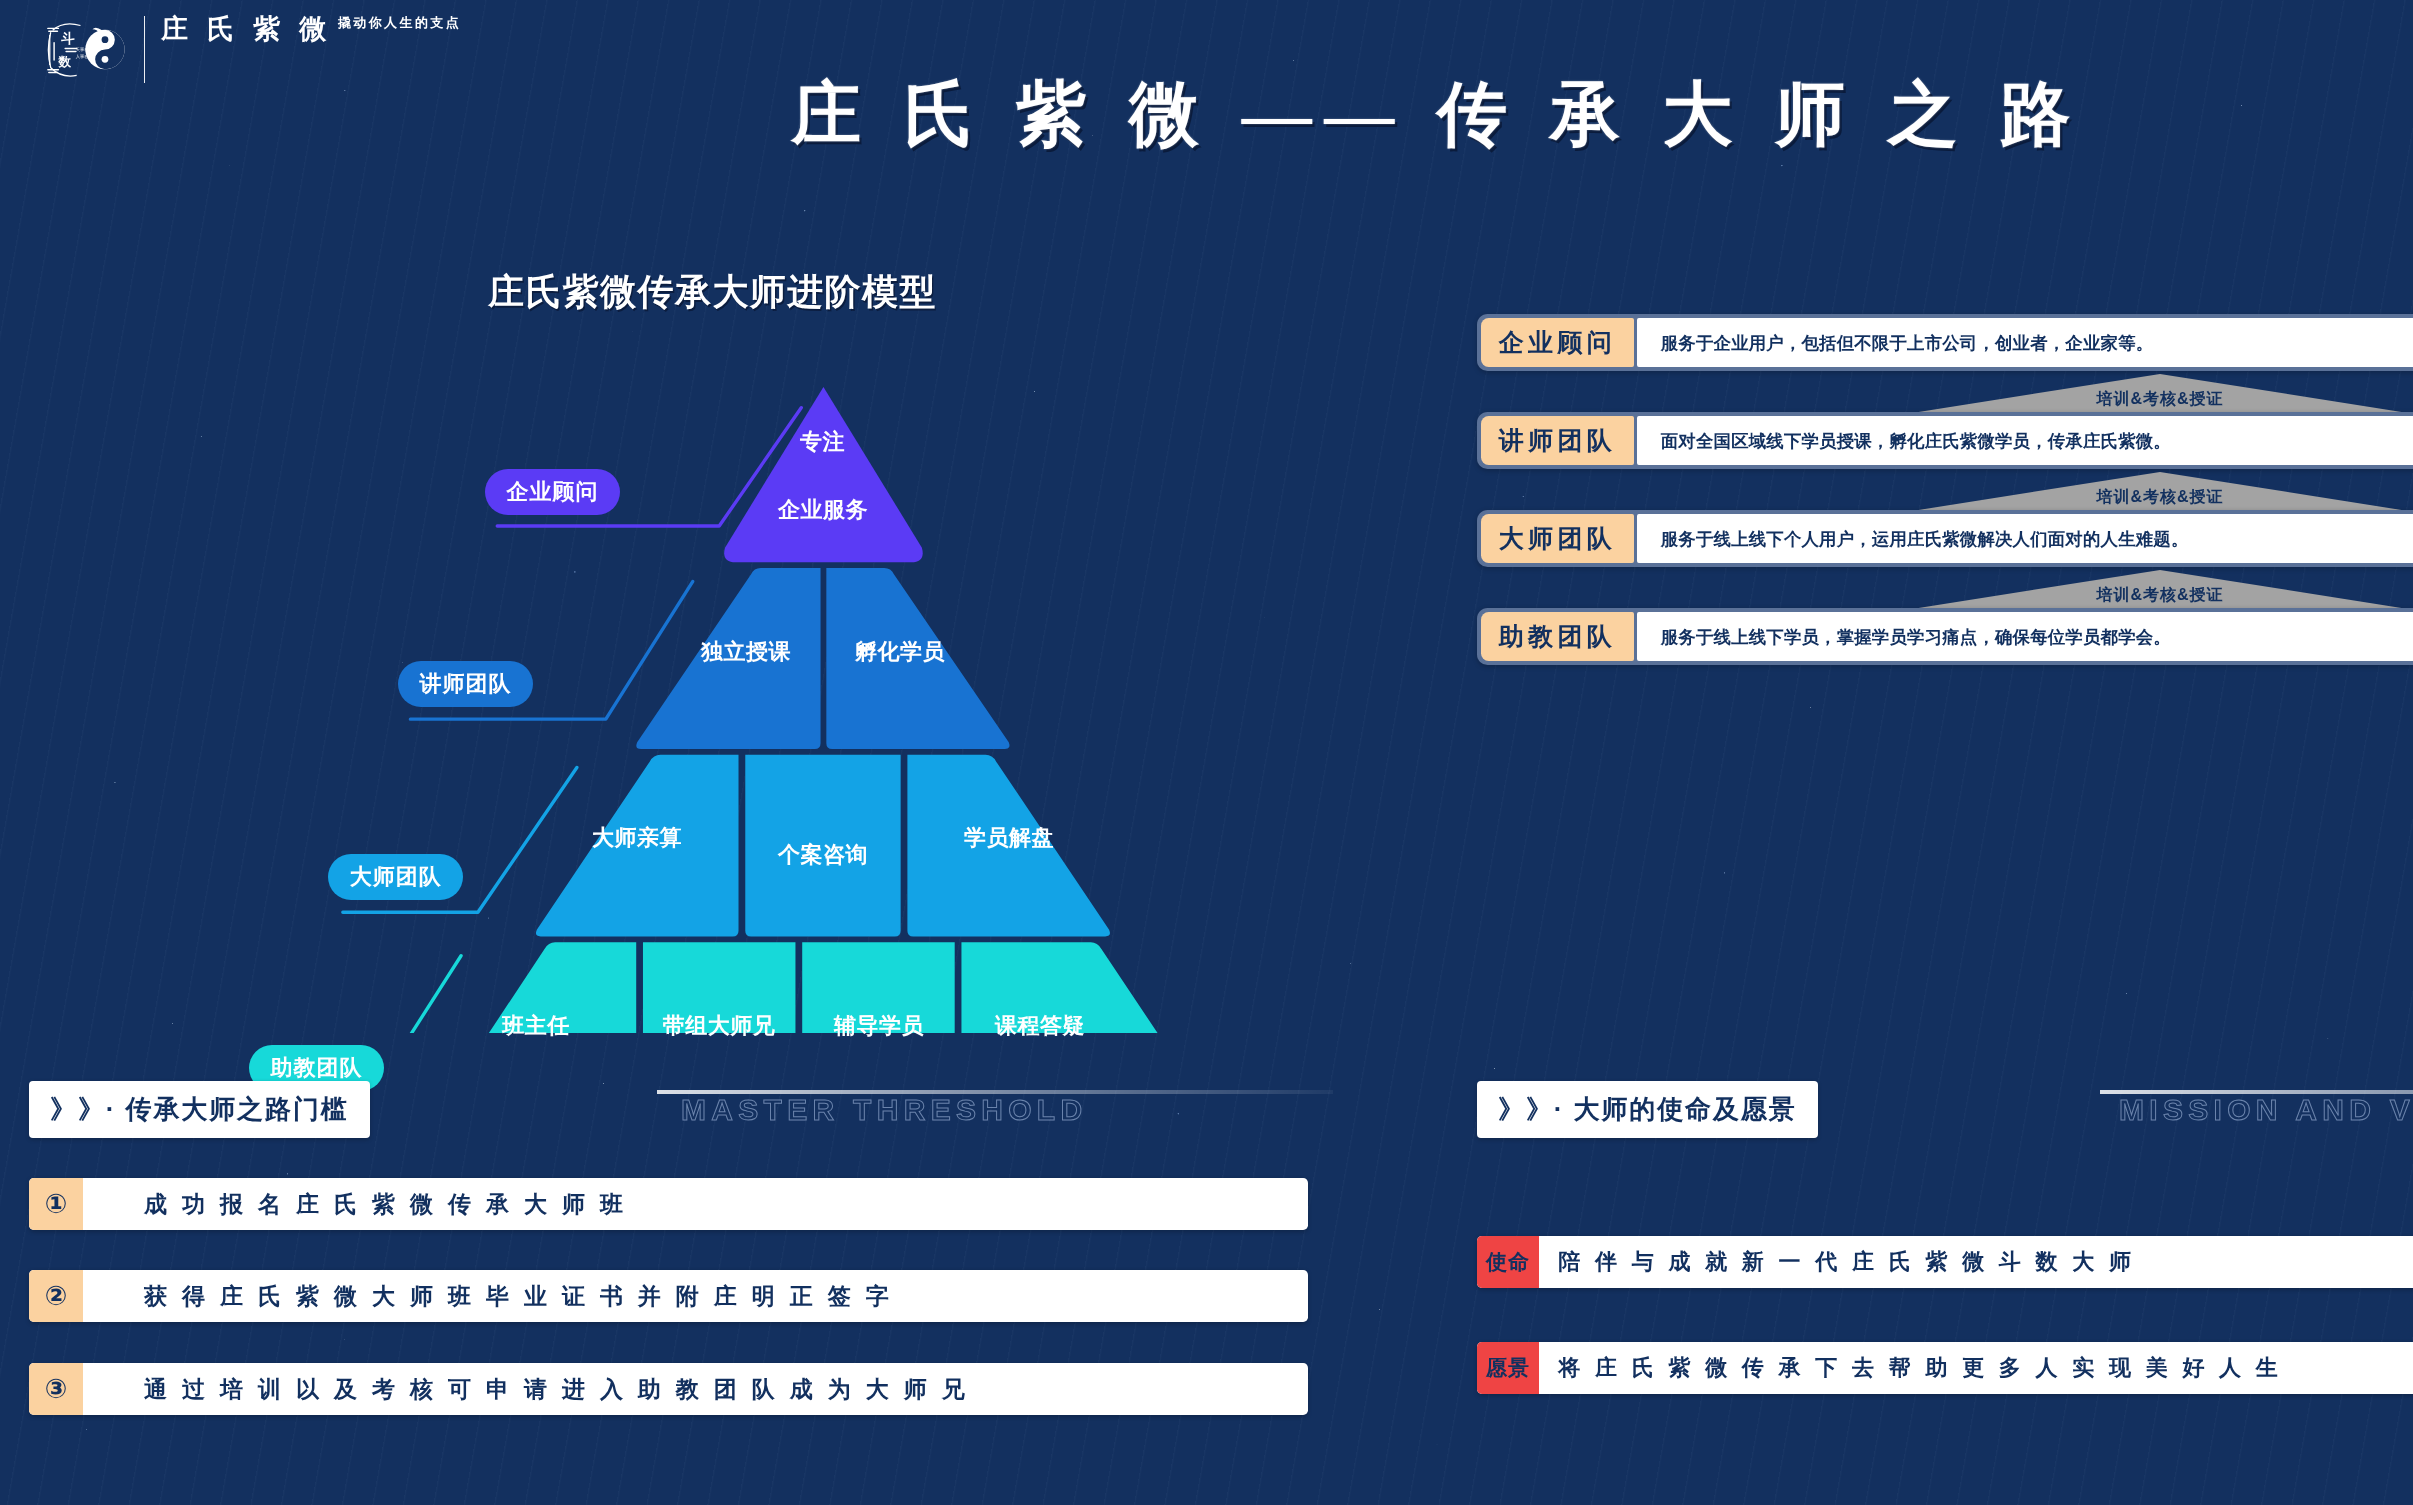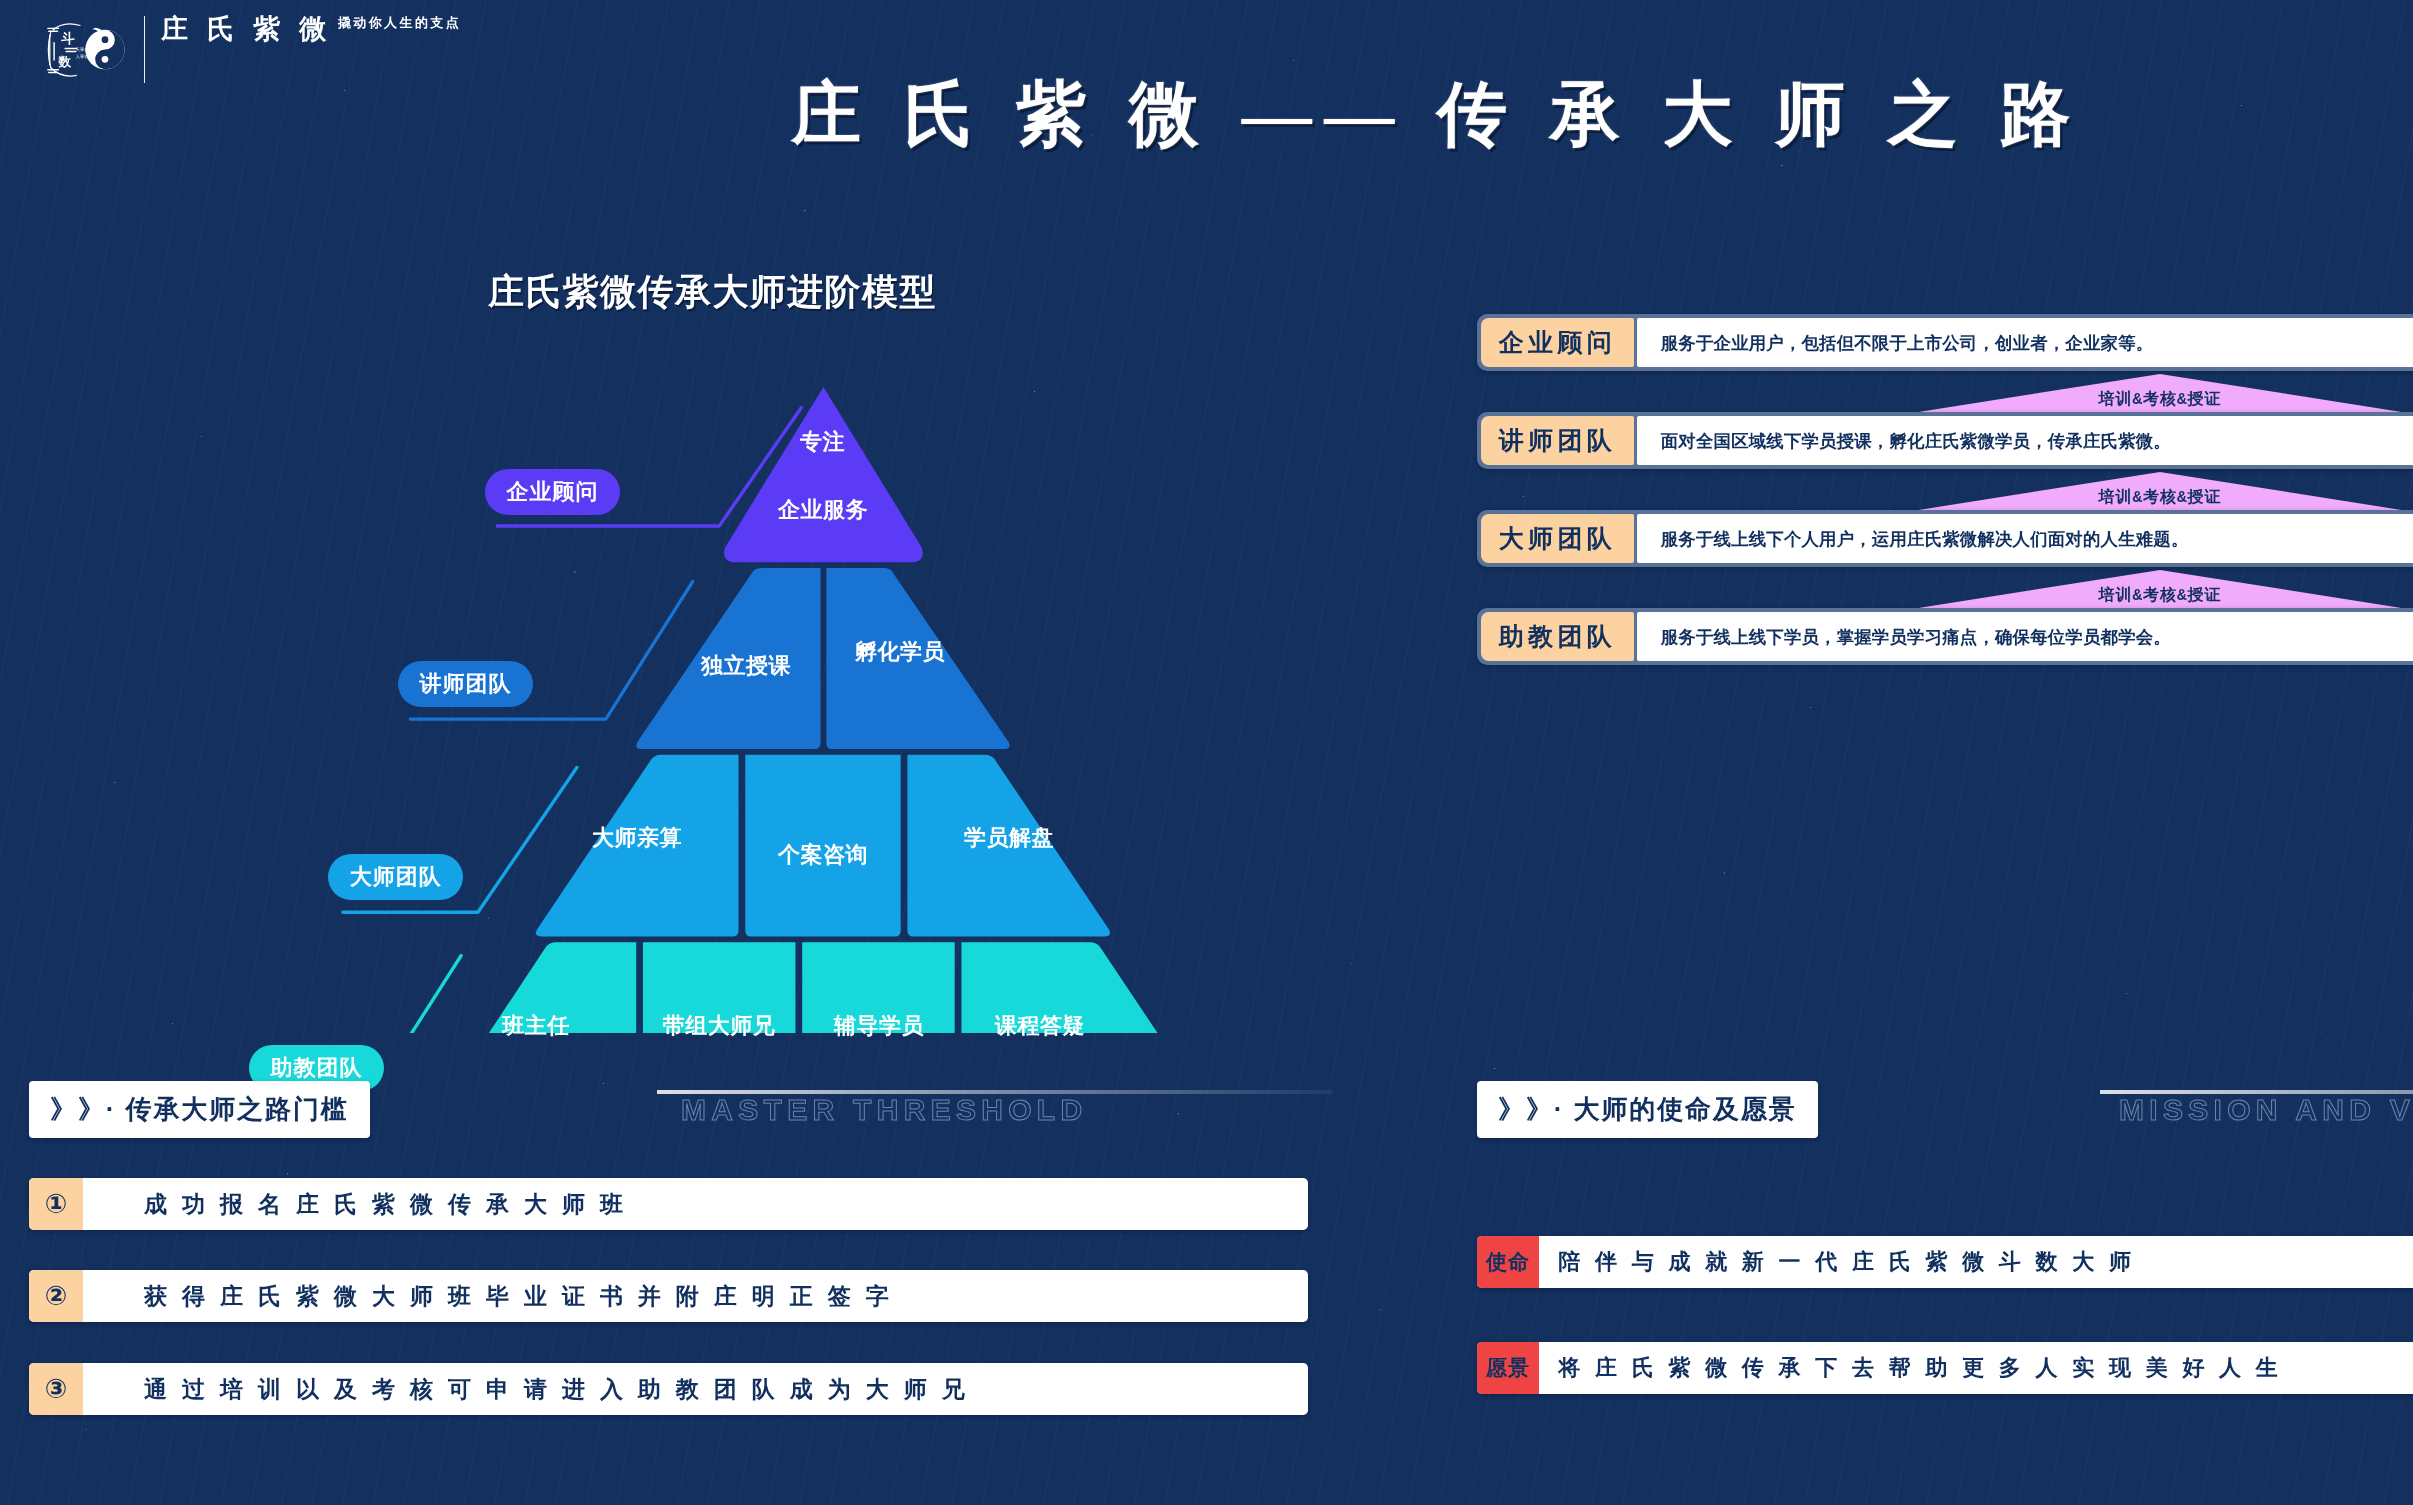"培训&考核&授证" .rc-arrow .tri { background: #f0abfc -> #a3a3a3; font-family: Liberation Mono, monospace -> none }
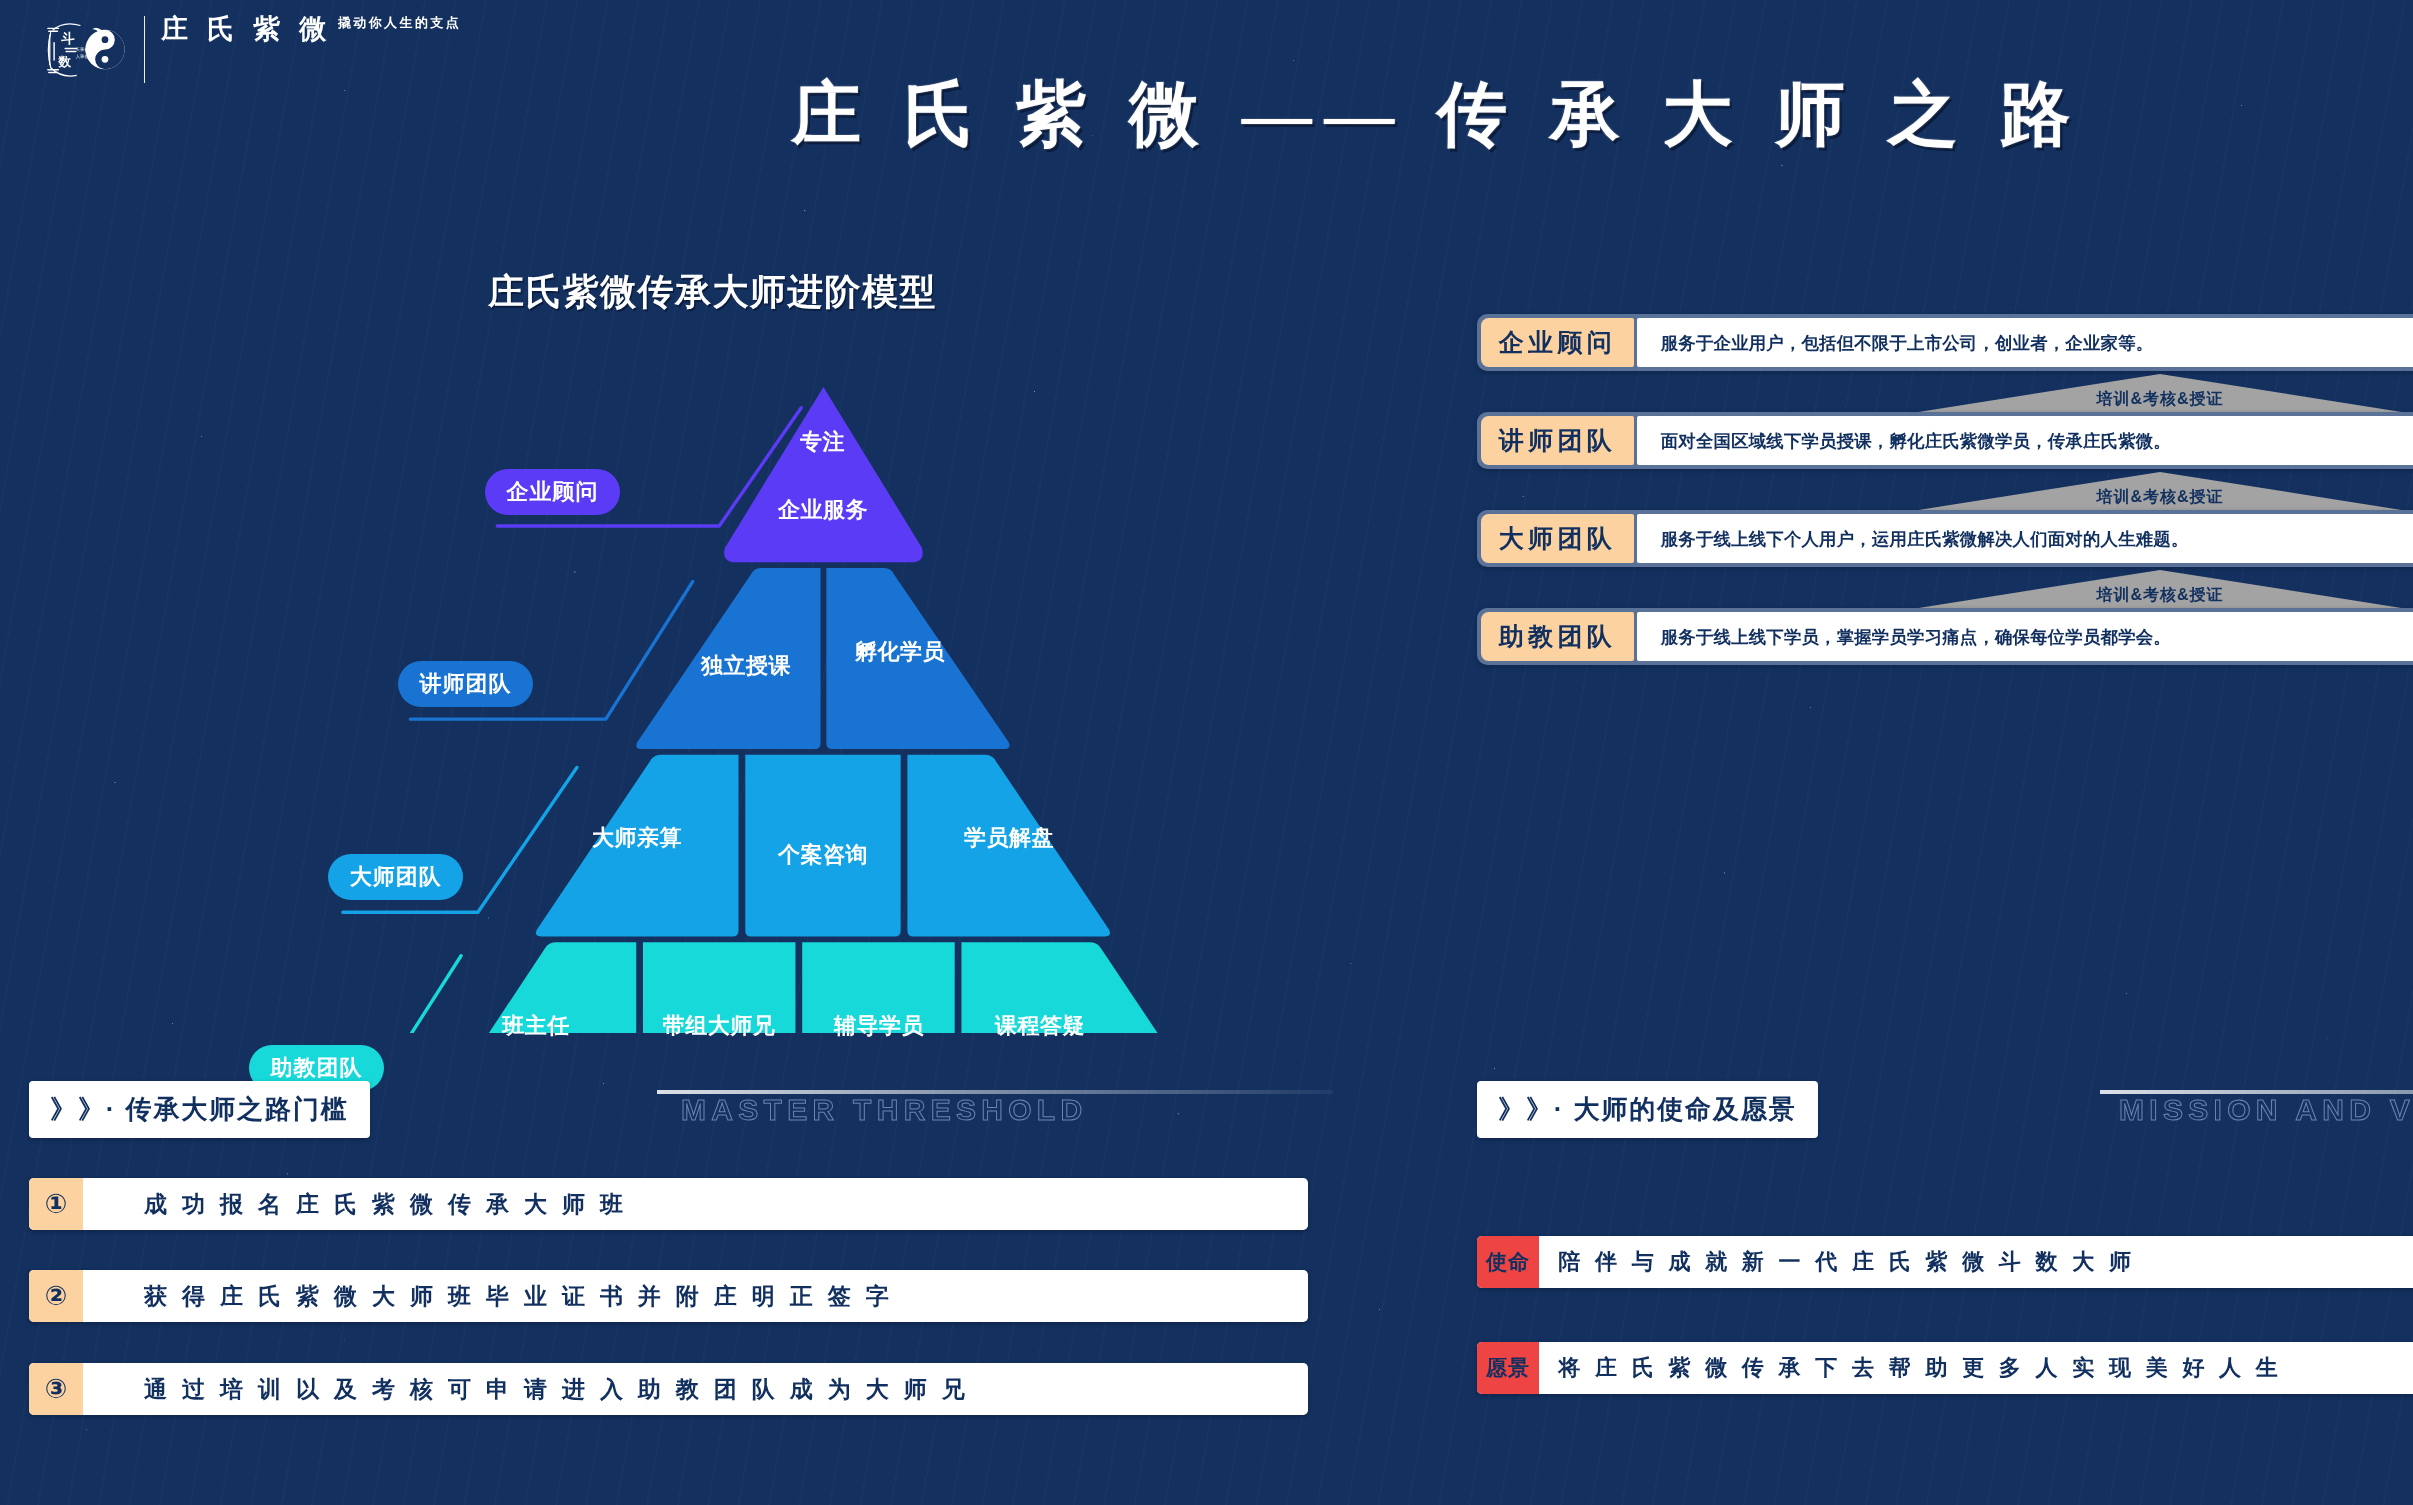"独立授课" span.pyr-label { top: 294px -> 280px }
